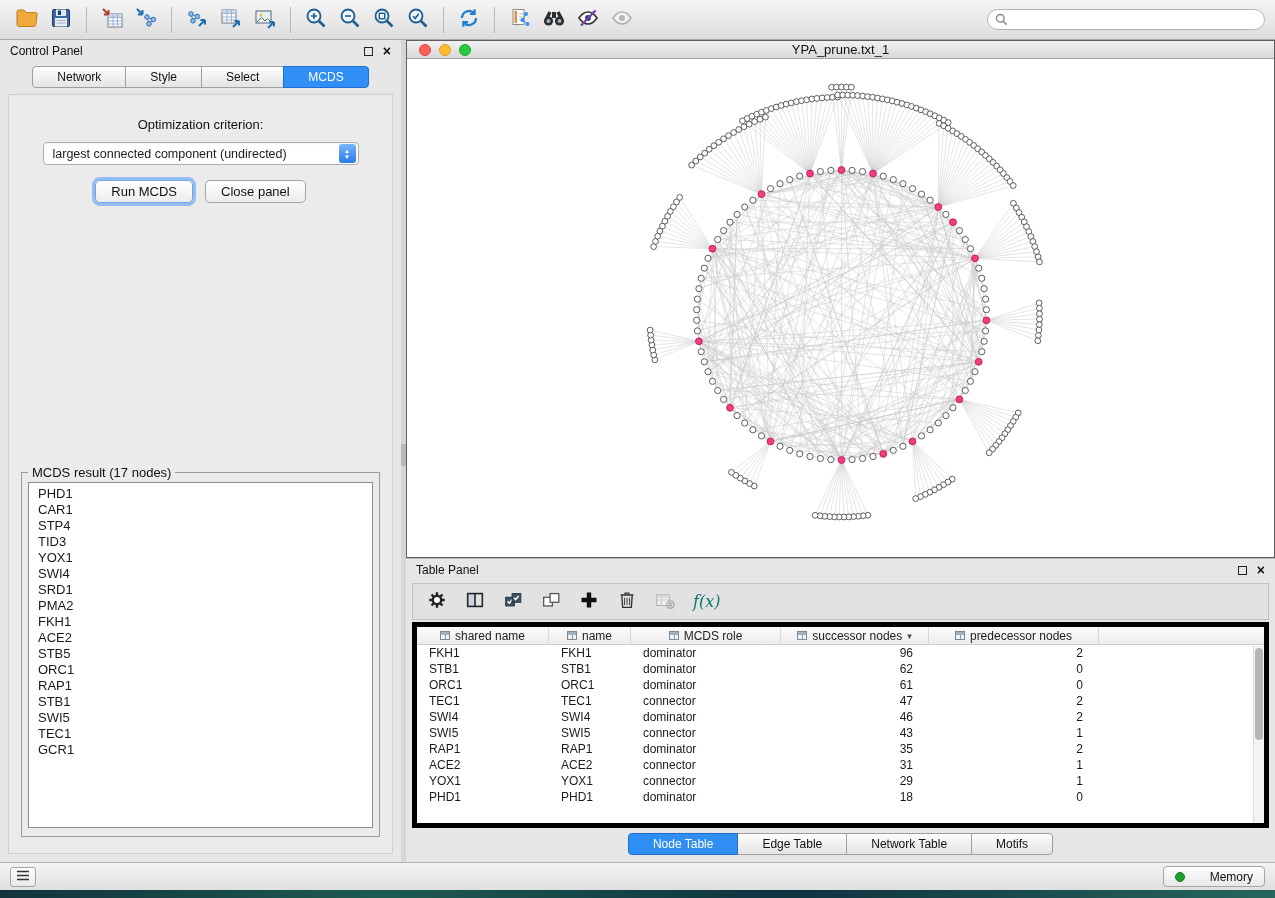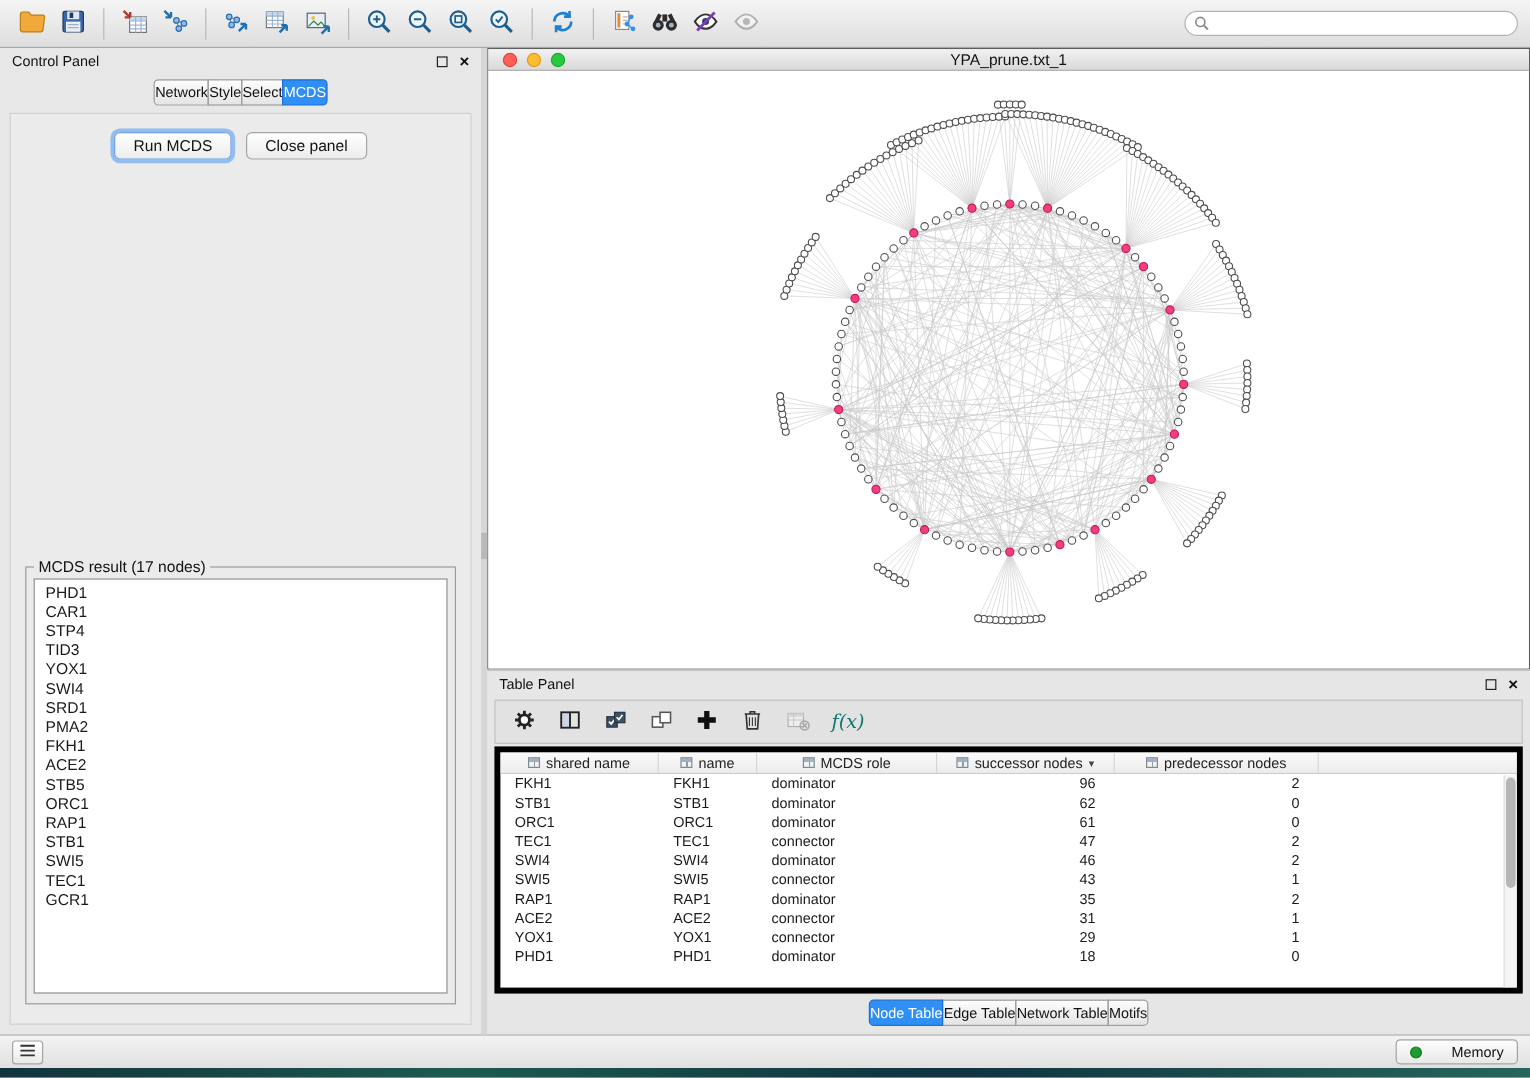"Network" .tab { padding: 3px 0 -> 3px 24px }
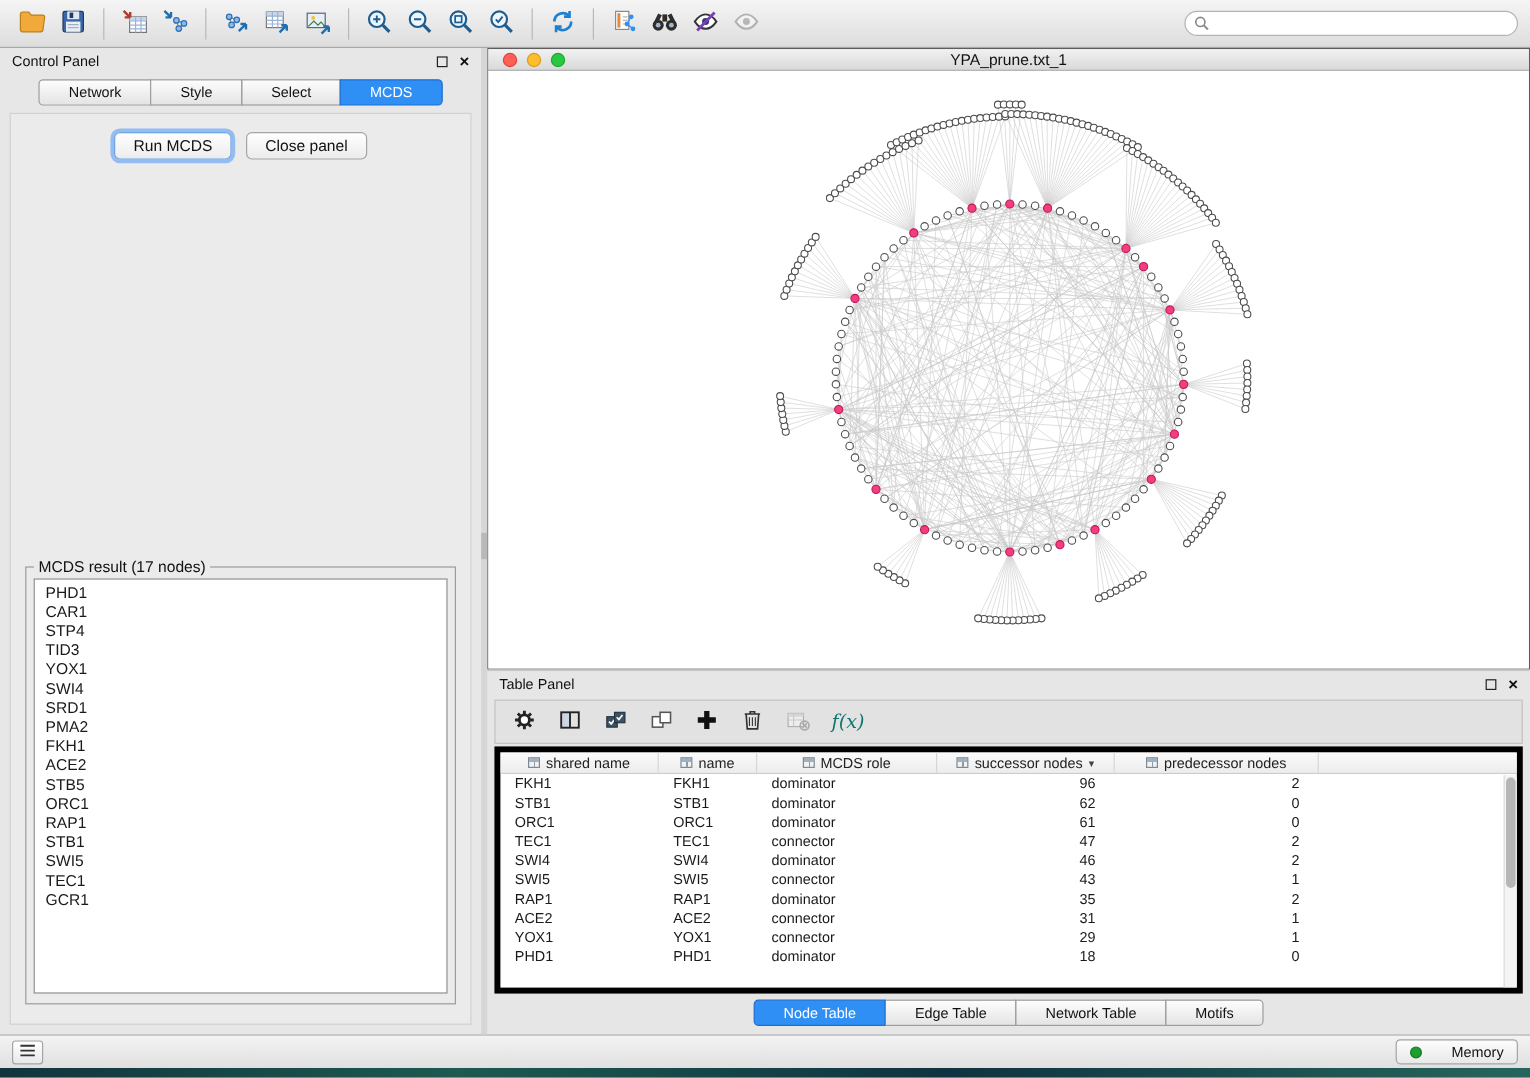"Optimization criterion:" div.opt-label { html: none -> <div>Optimization criterion:</div> }
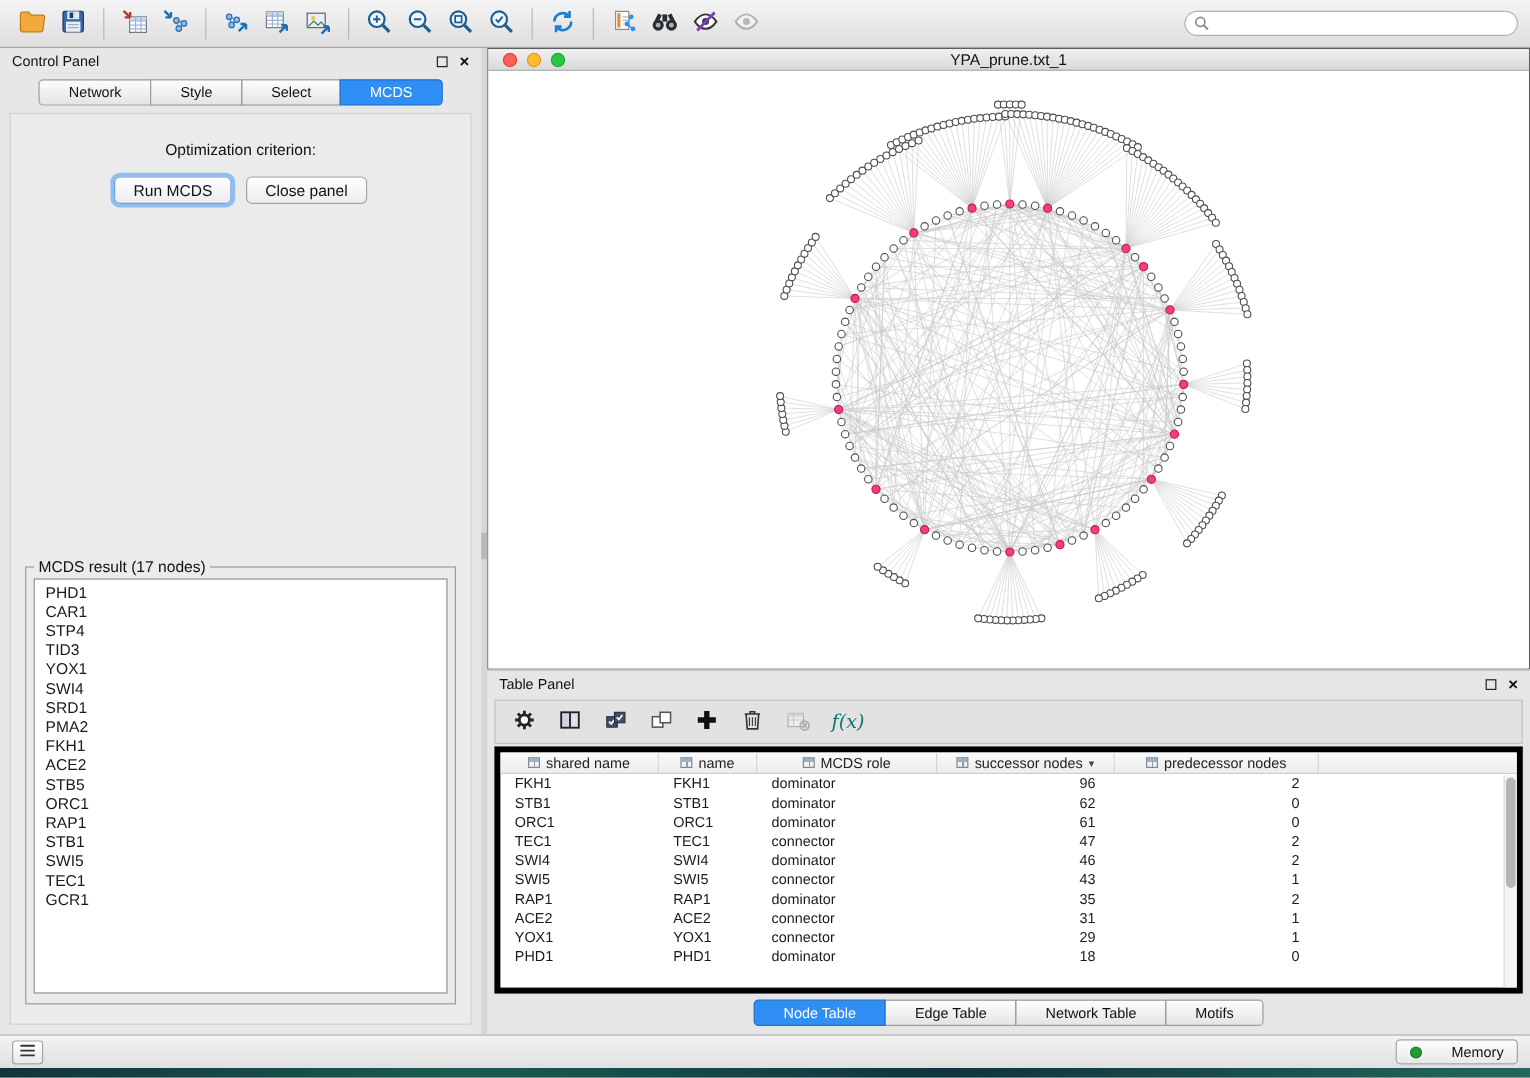"largest connected component (undirected)" div.combo { html: none -> <div> <span>largest connected component (undirected)</span> <span> <span>▲</span> <span>▼</span> </span> </div> }
